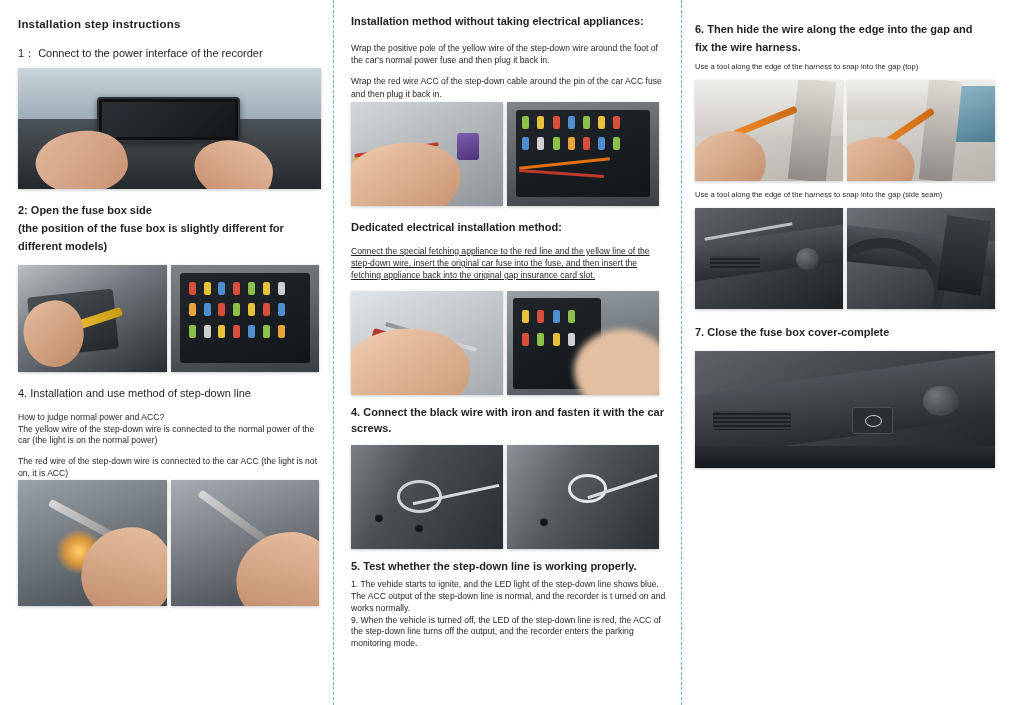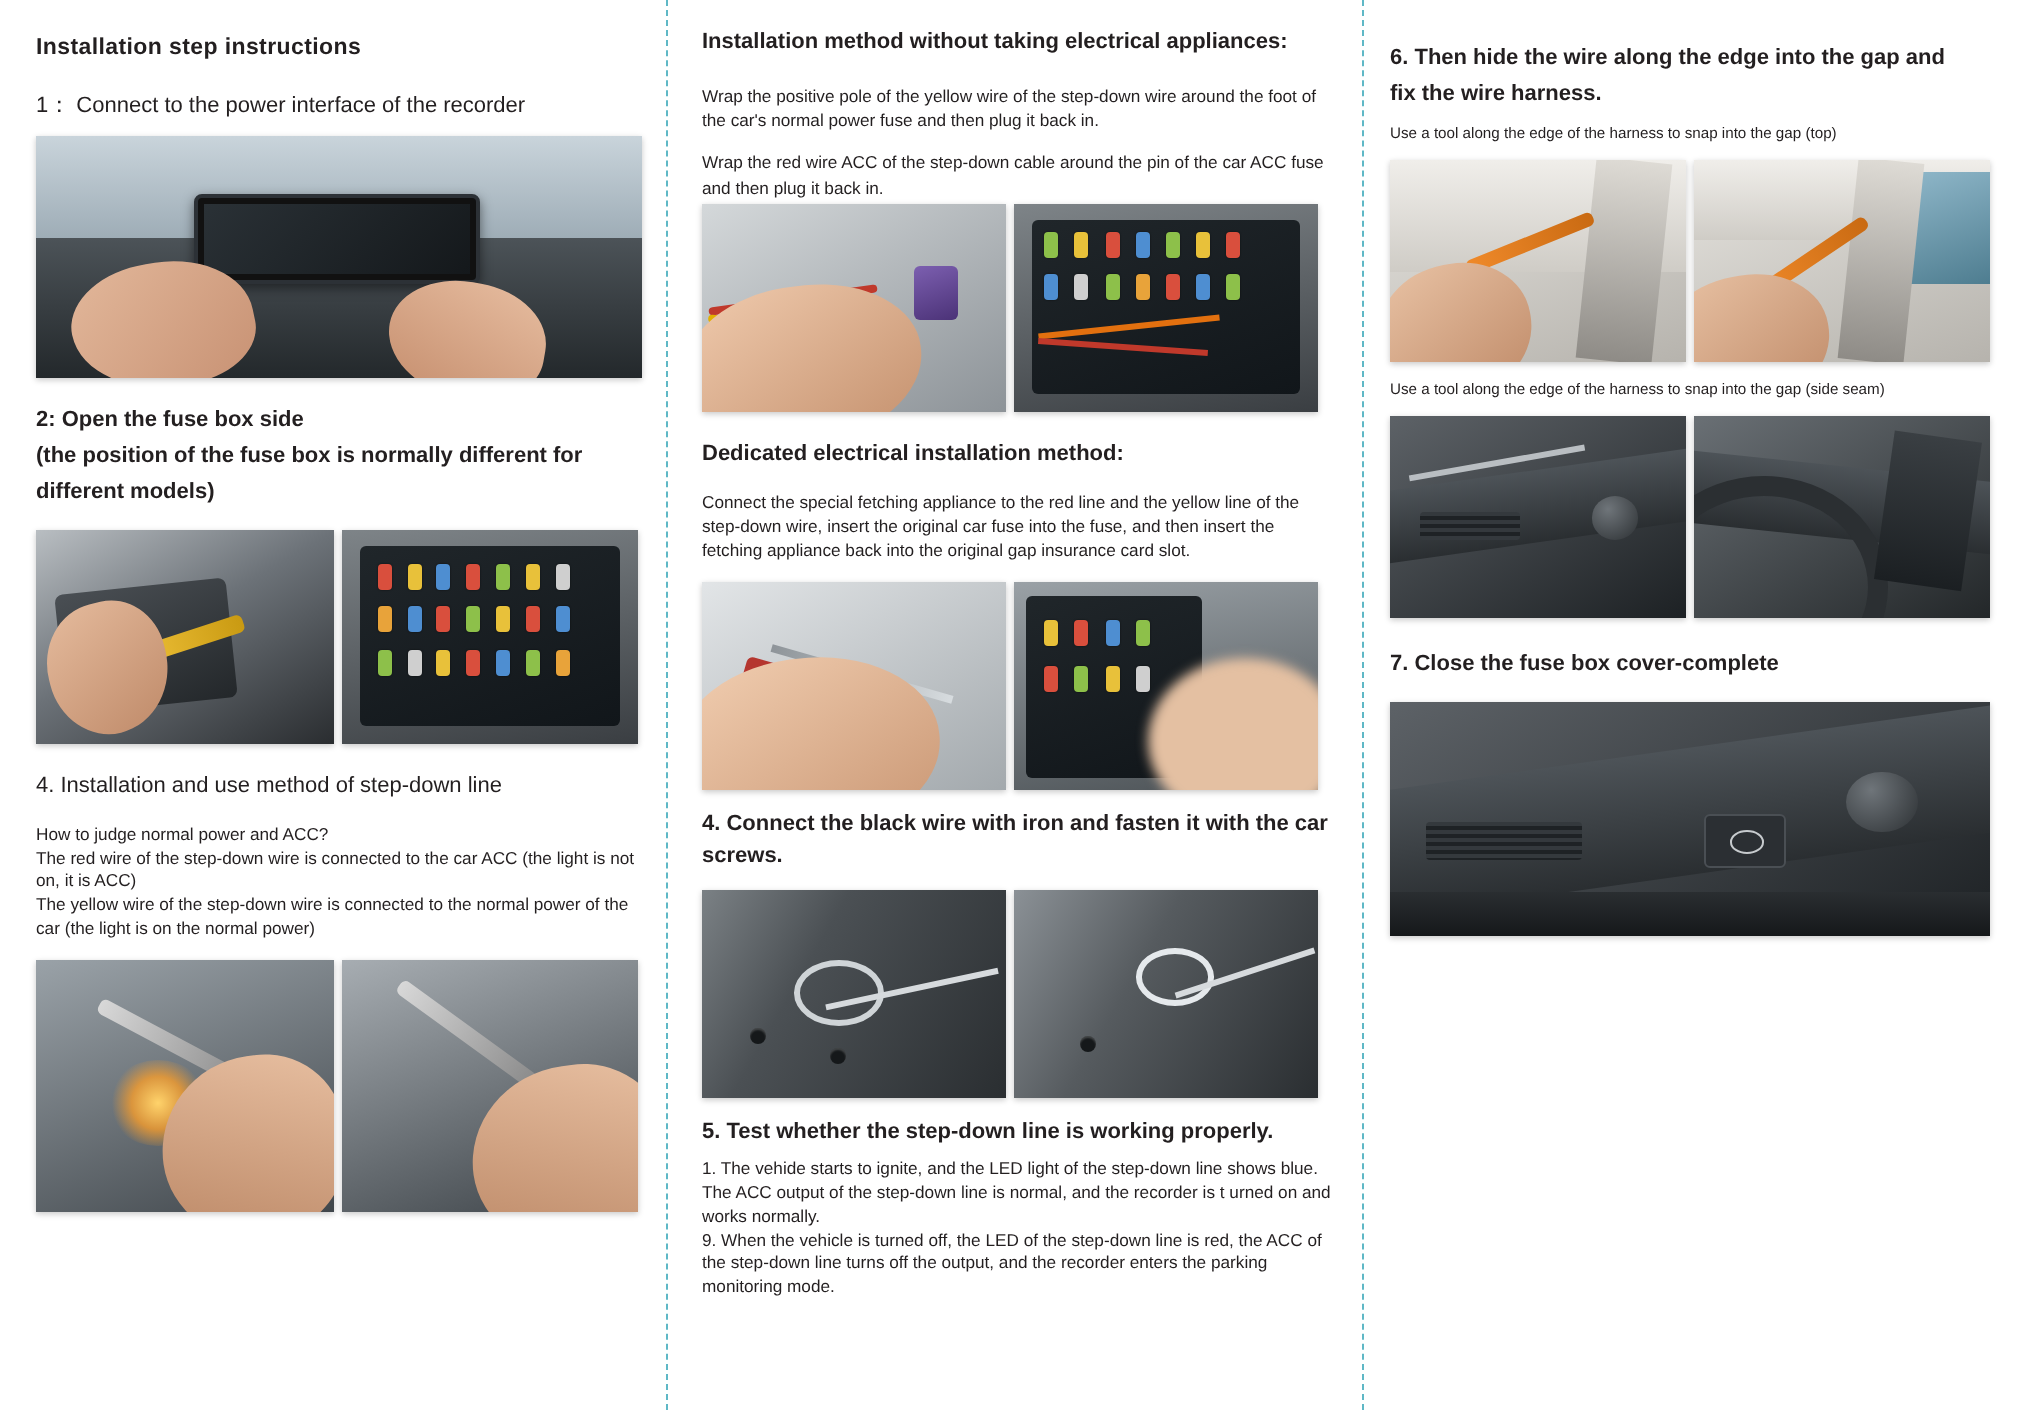"(the position of the fuse" p.h-bold { text: normally -> slightly }
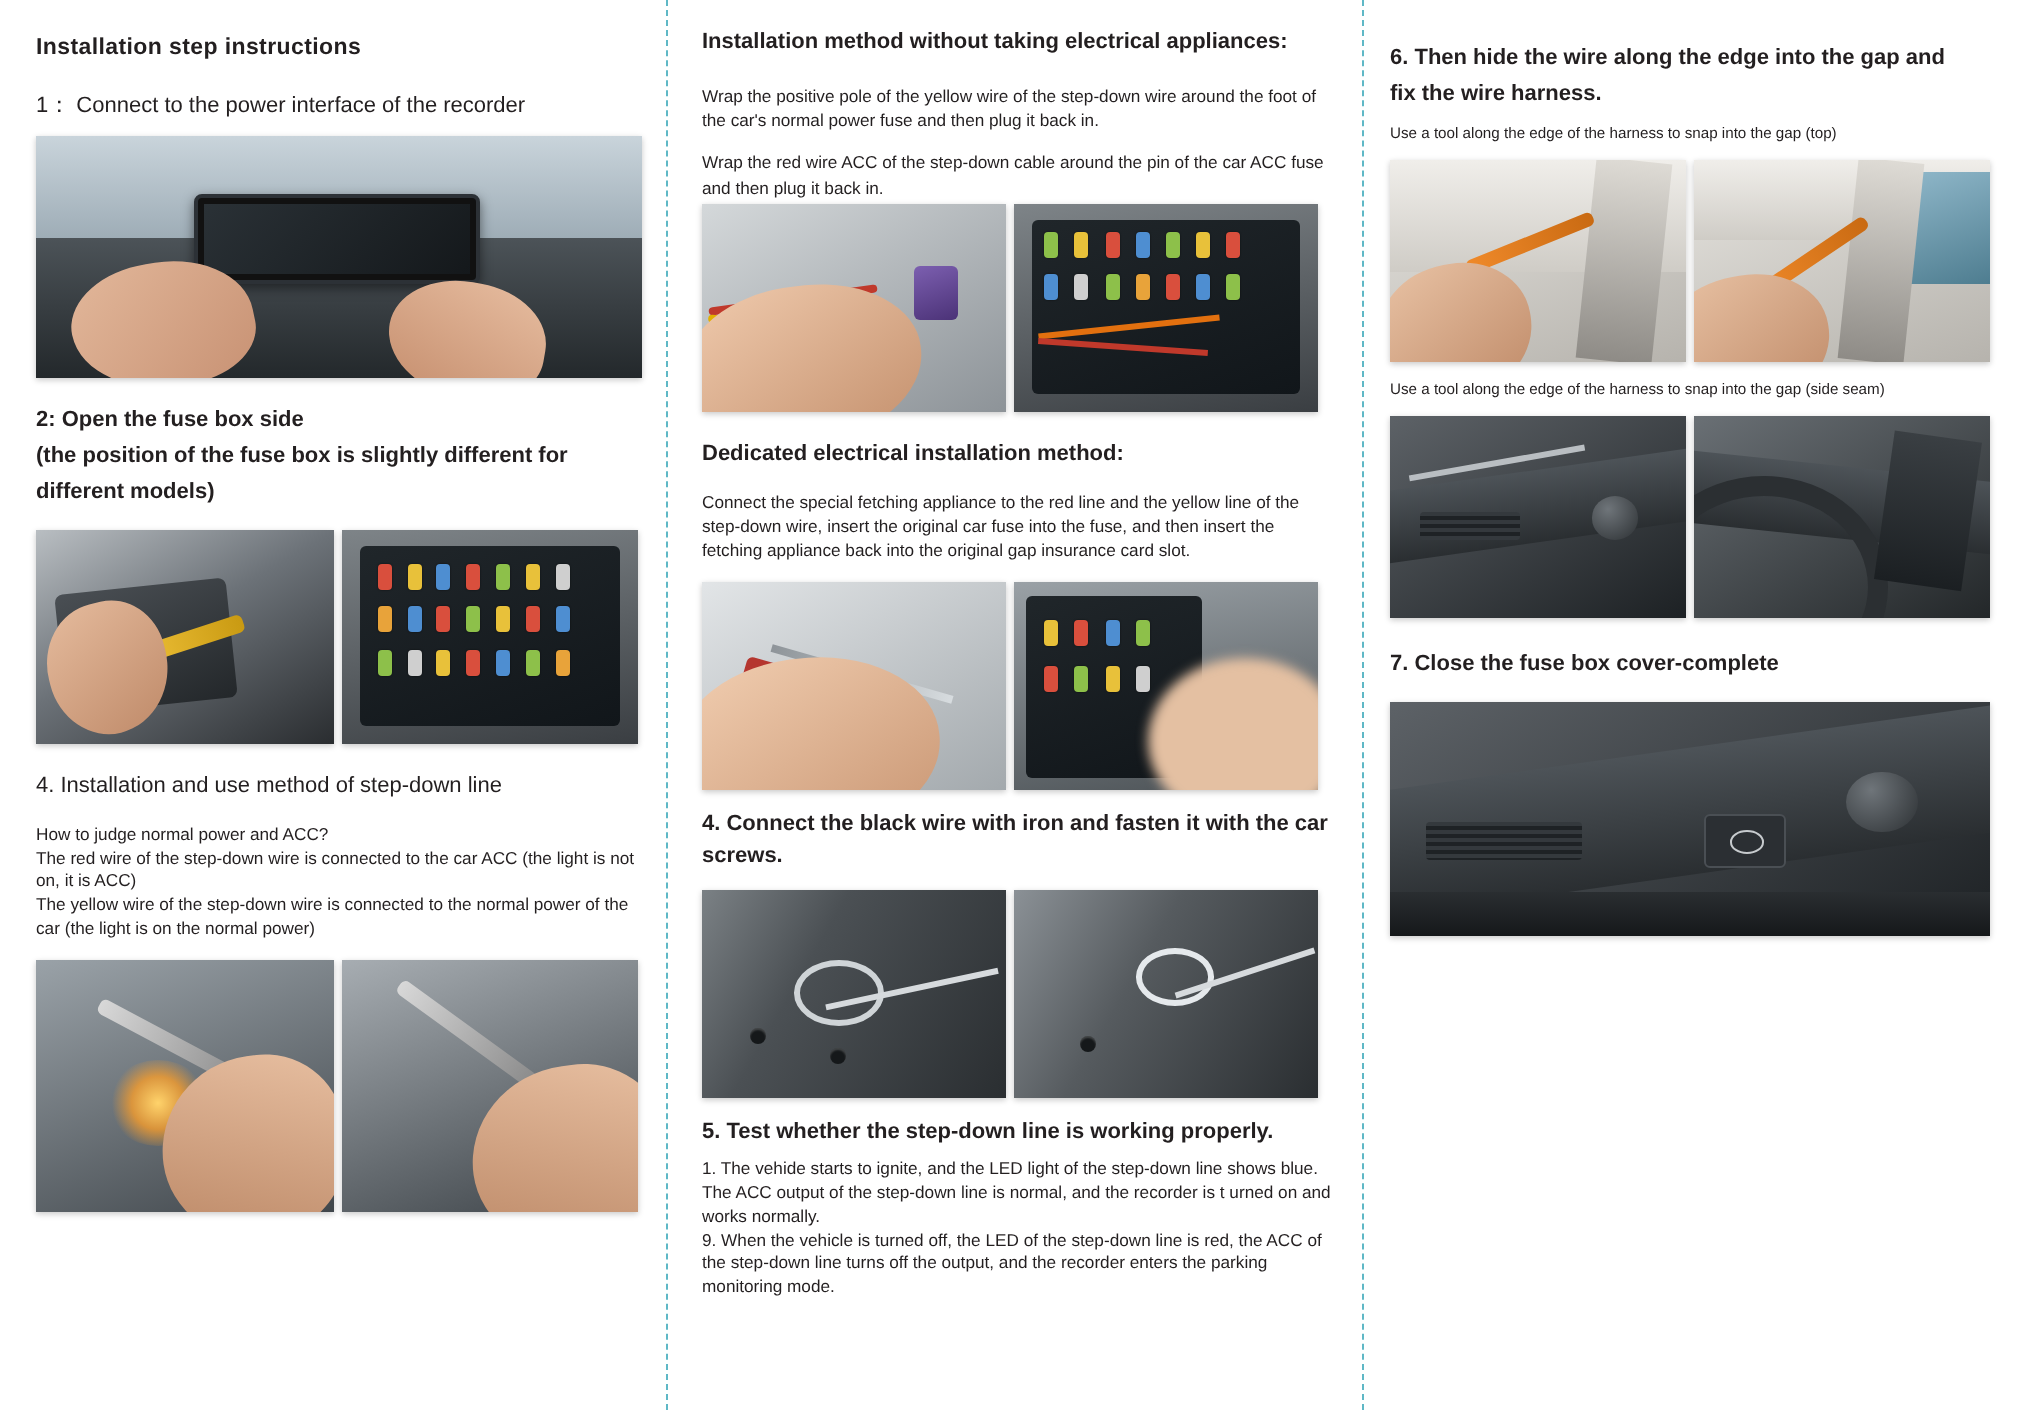"Connect the special fetching appliance" p.body-text { text-decoration: none -> underline }
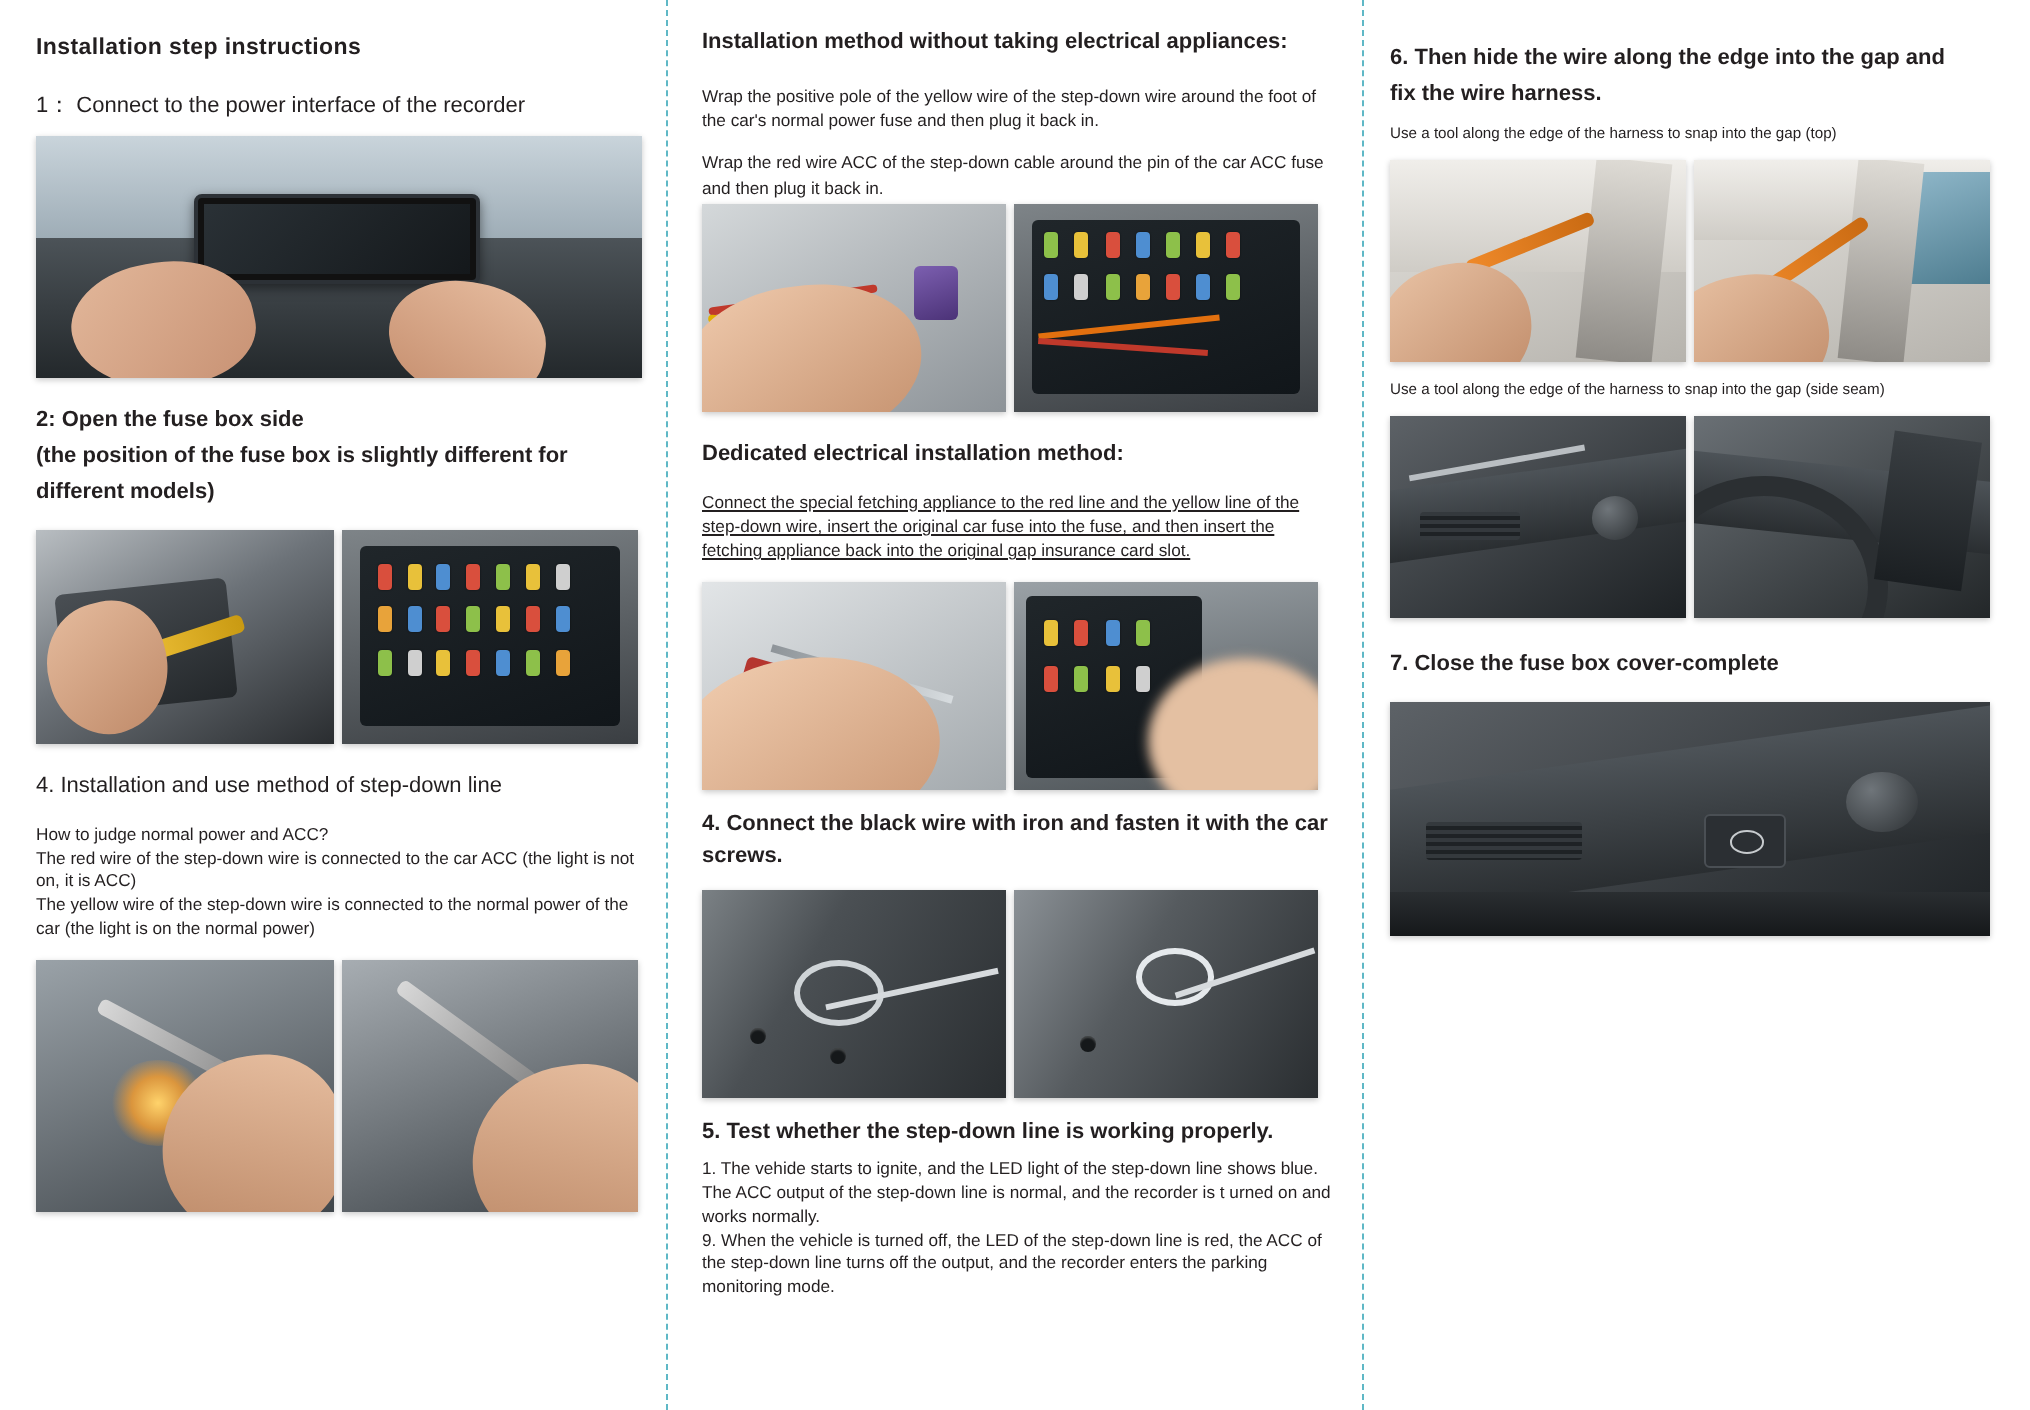"The red wire of the" p.body-text { order: before "The yellow wire of the" -> after "The yellow wire of the" }
